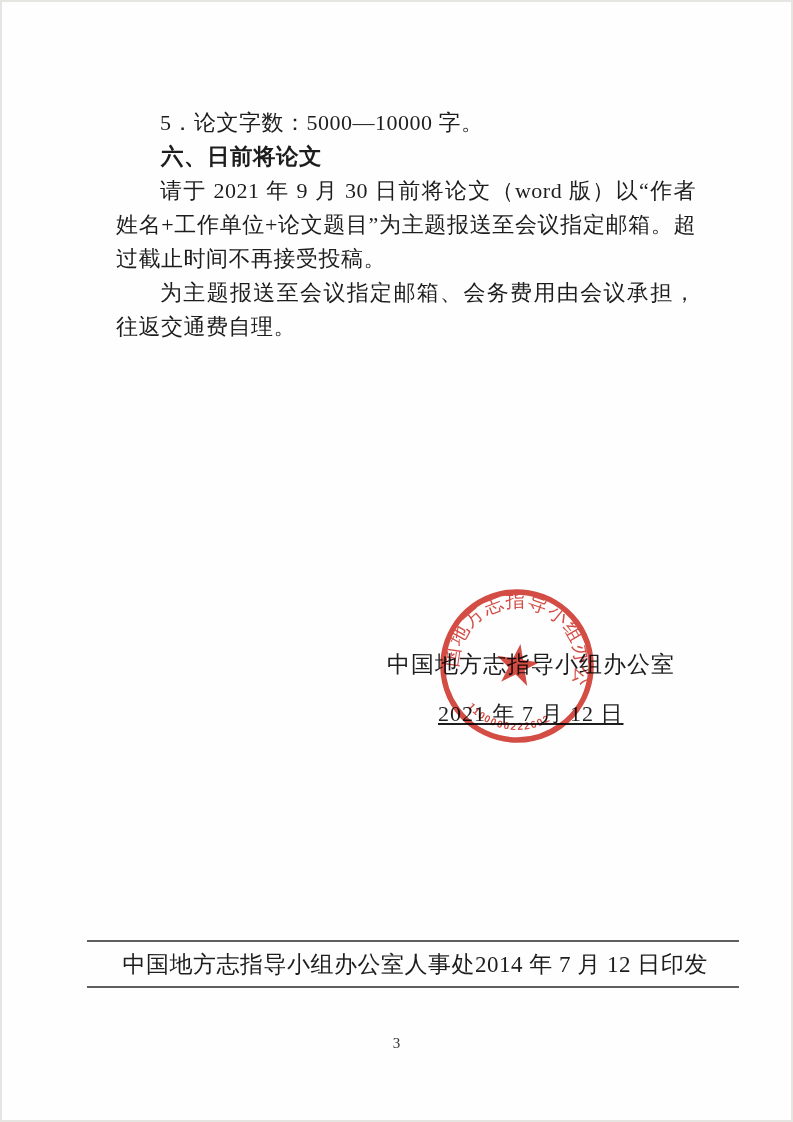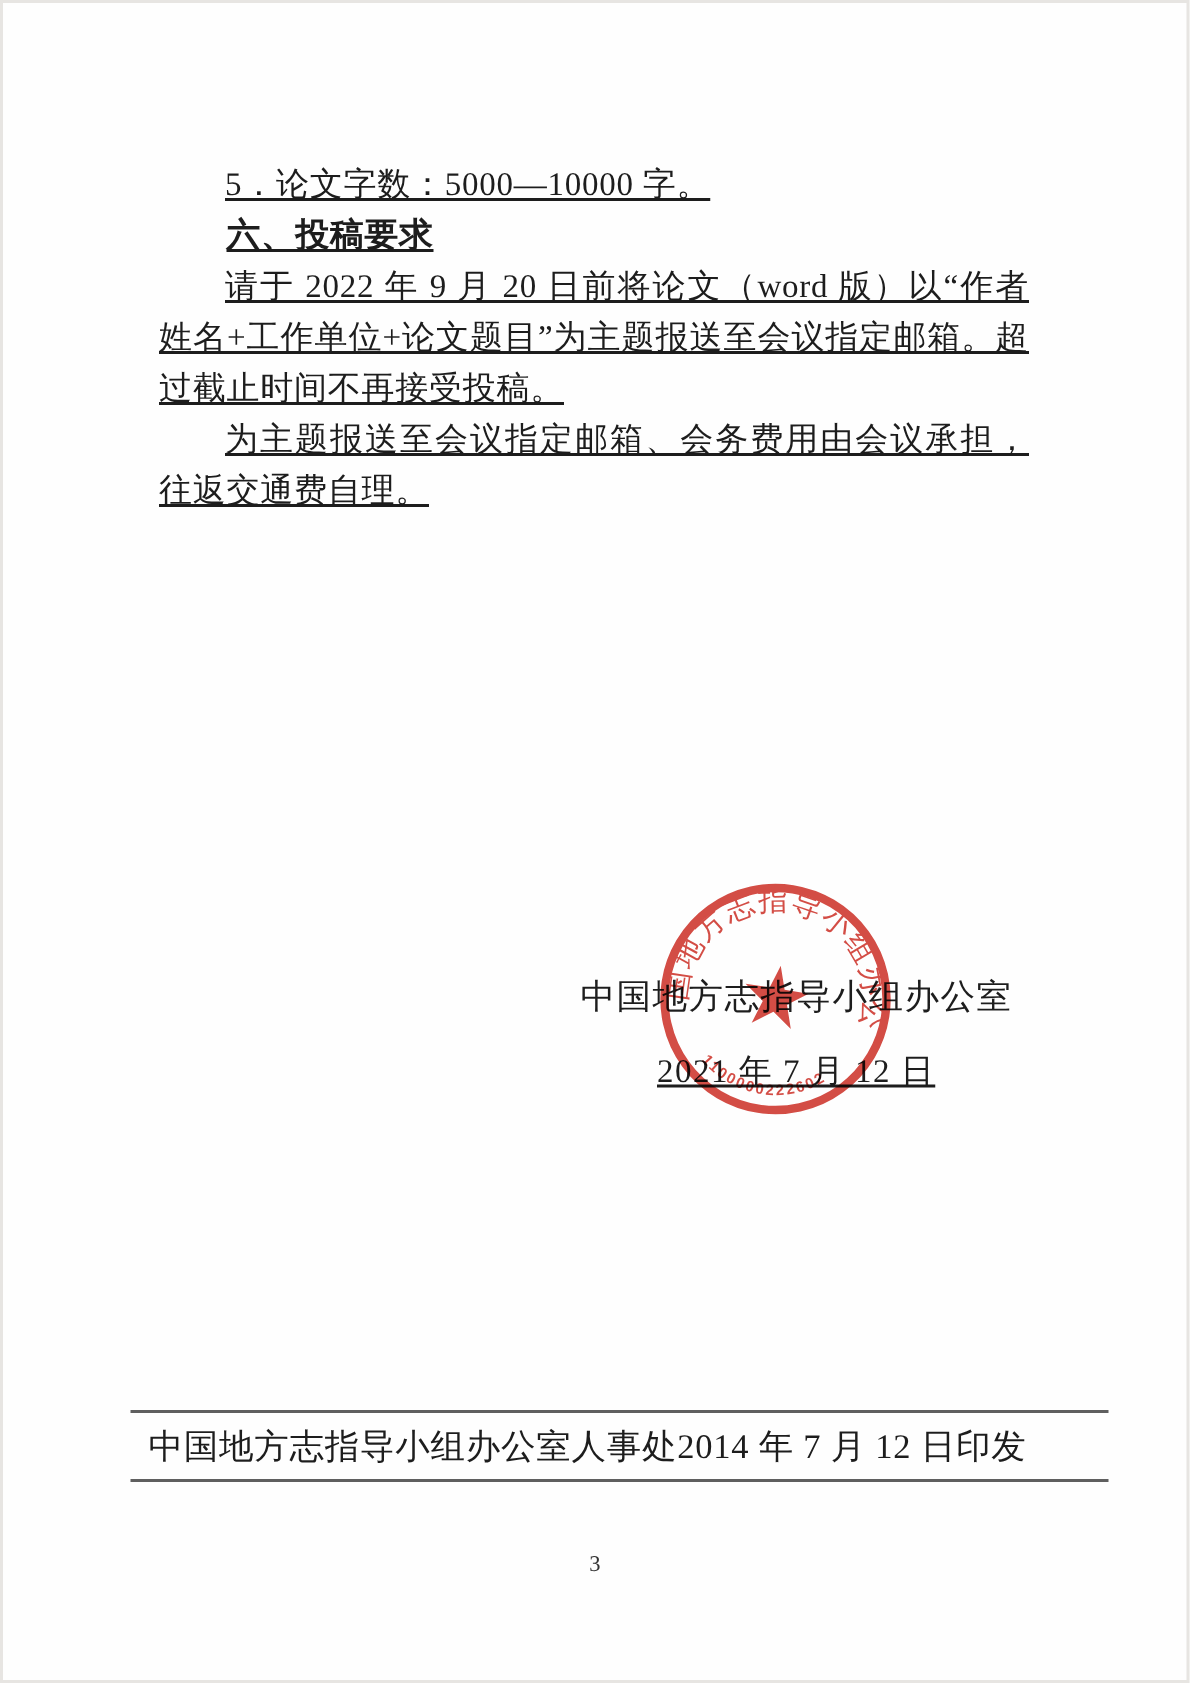"5．论文字数：5000—10000 字。" .content { left: 104px -> 114px; text-decoration: underline -> none }
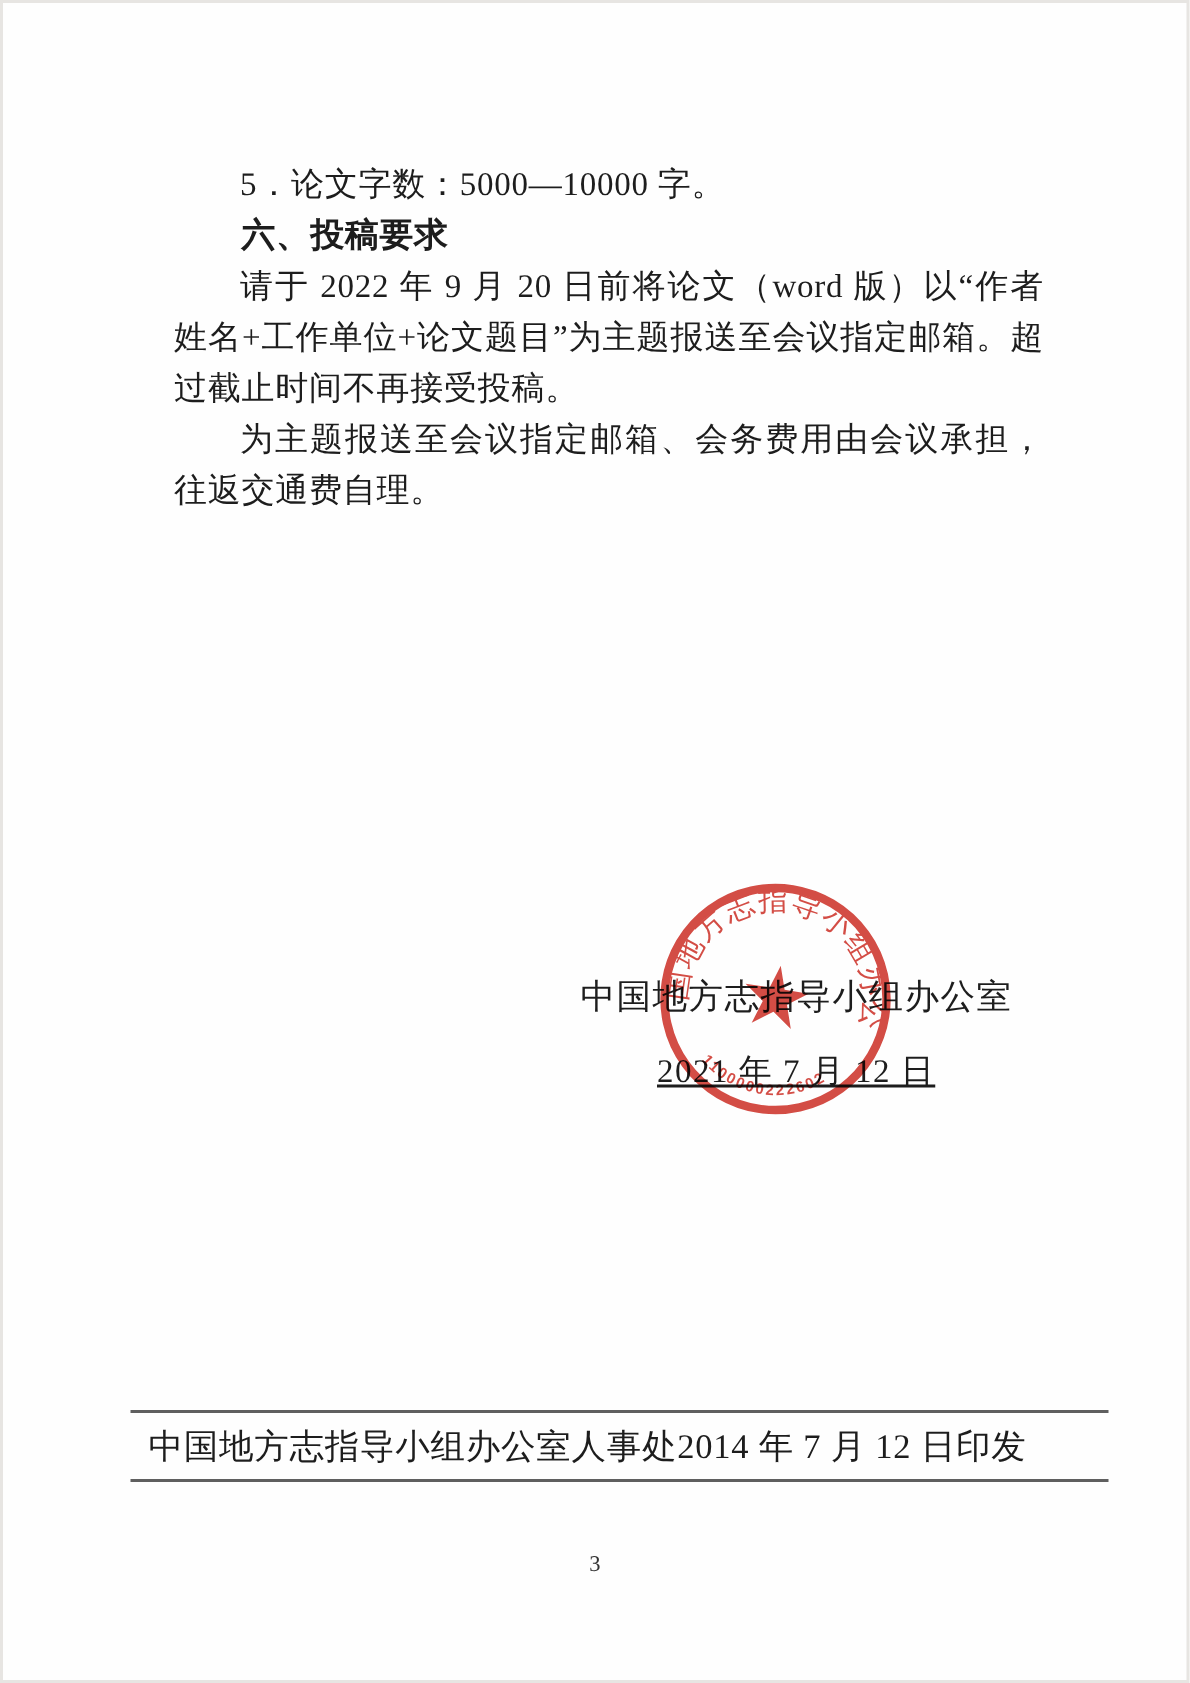"六、投稿要求" p.head { text: 投稿要求 -> 日前将论文 }
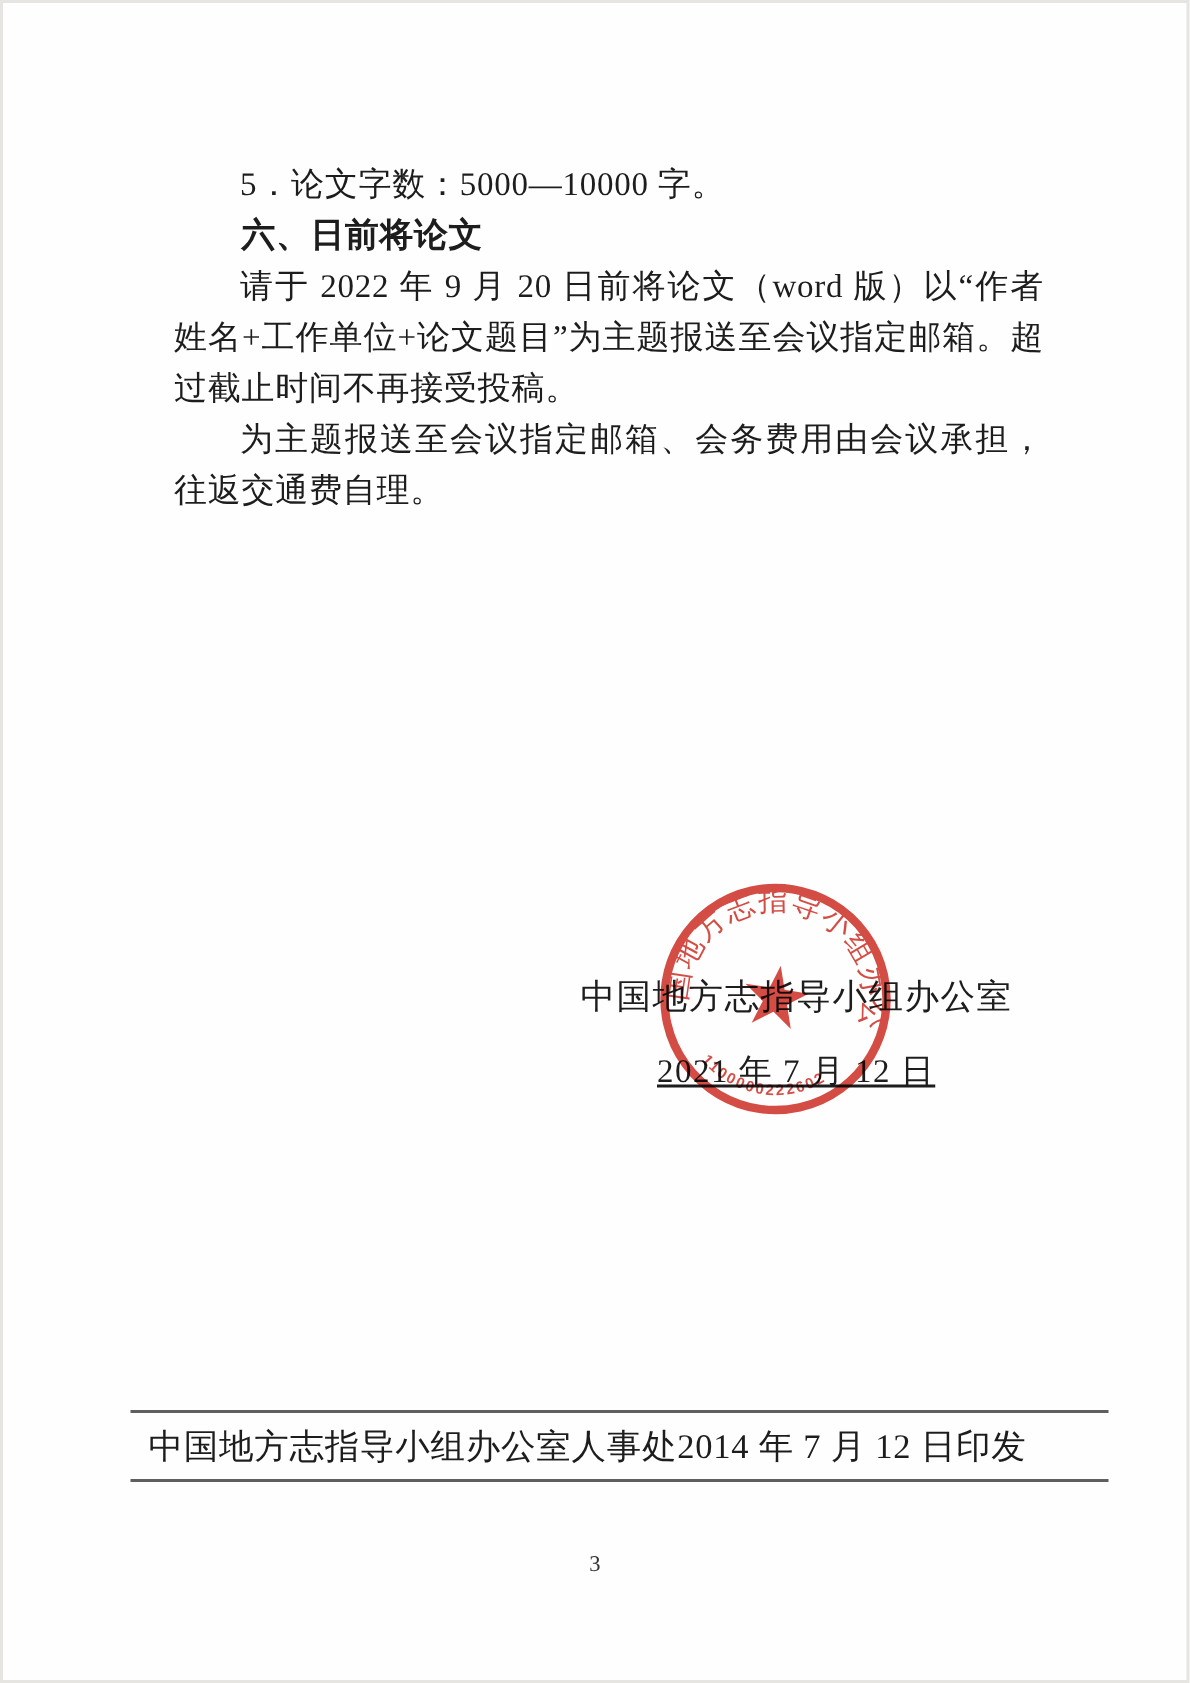"请于 2022 年 9 月" p.para { text: 2022 年 9 月 20 -> 2021 年 9 月 30 }
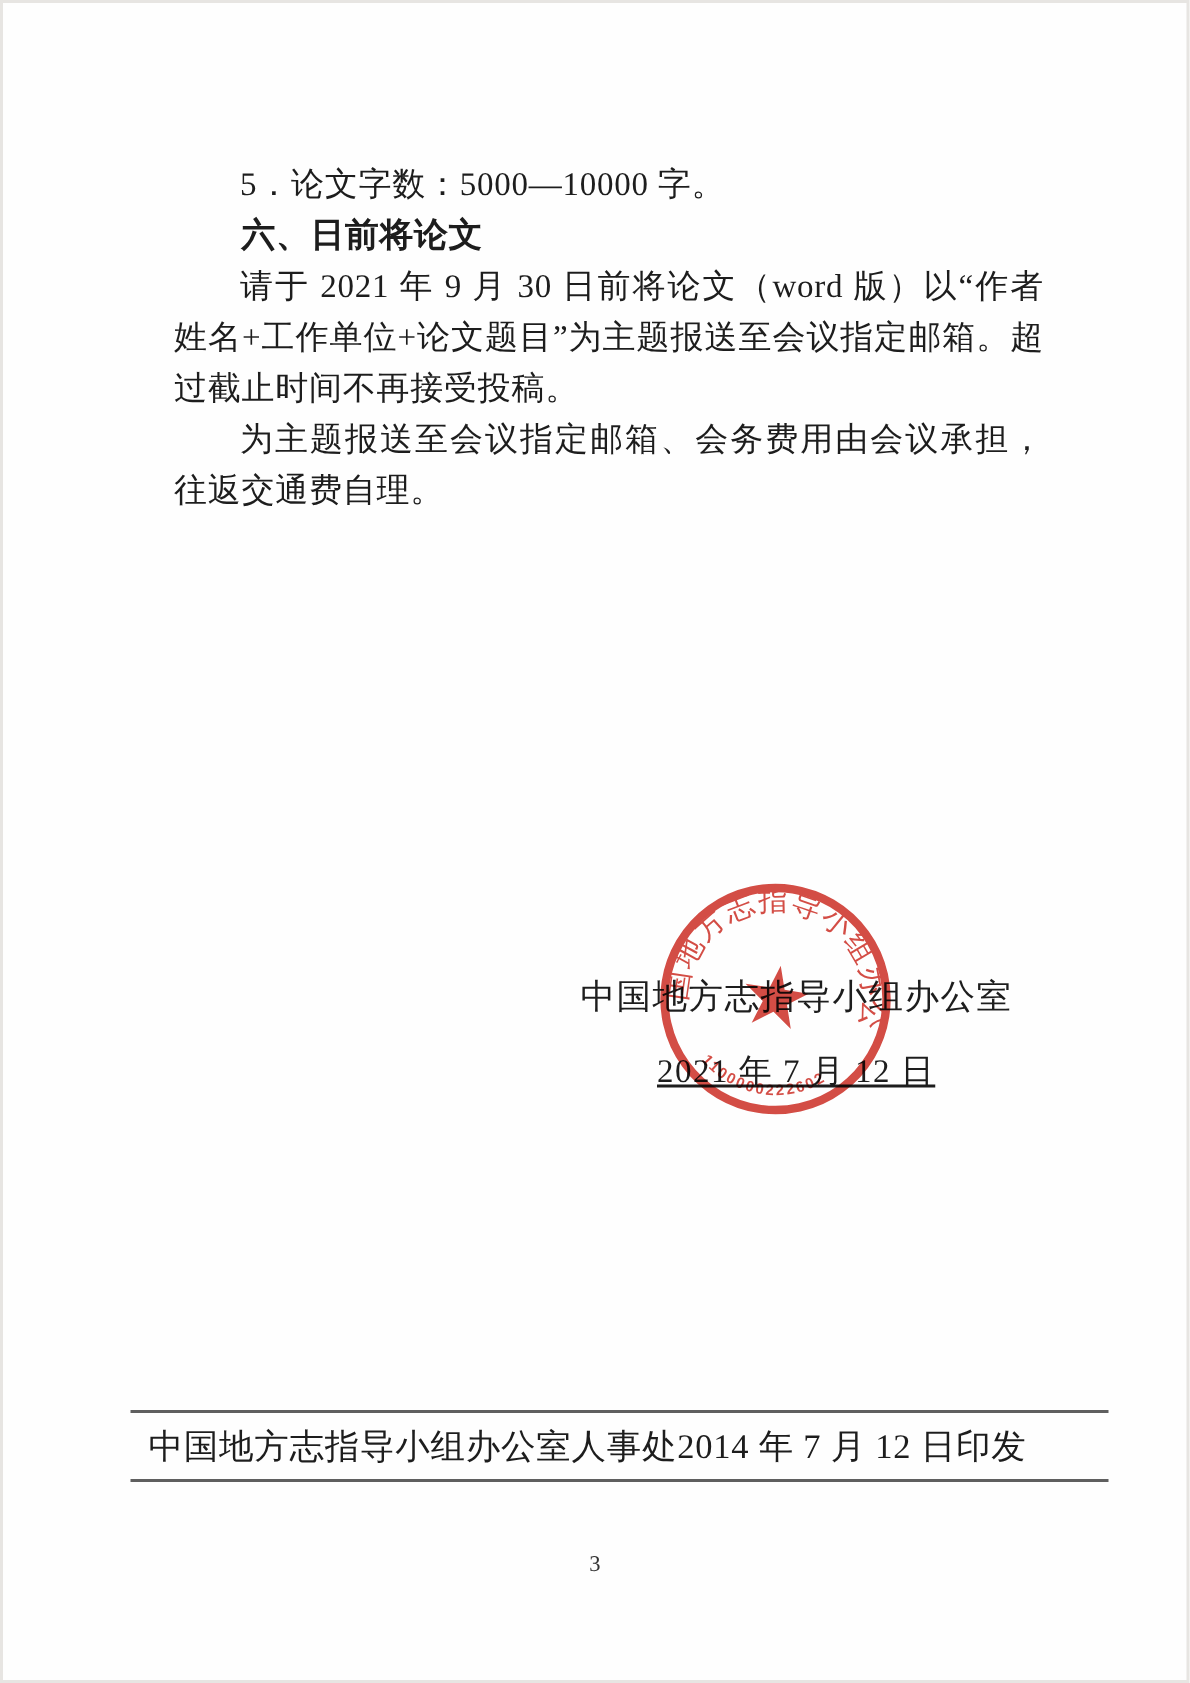"中国地方志指导小组办公室人事处" .footer { justify-content: flex-start -> center }
